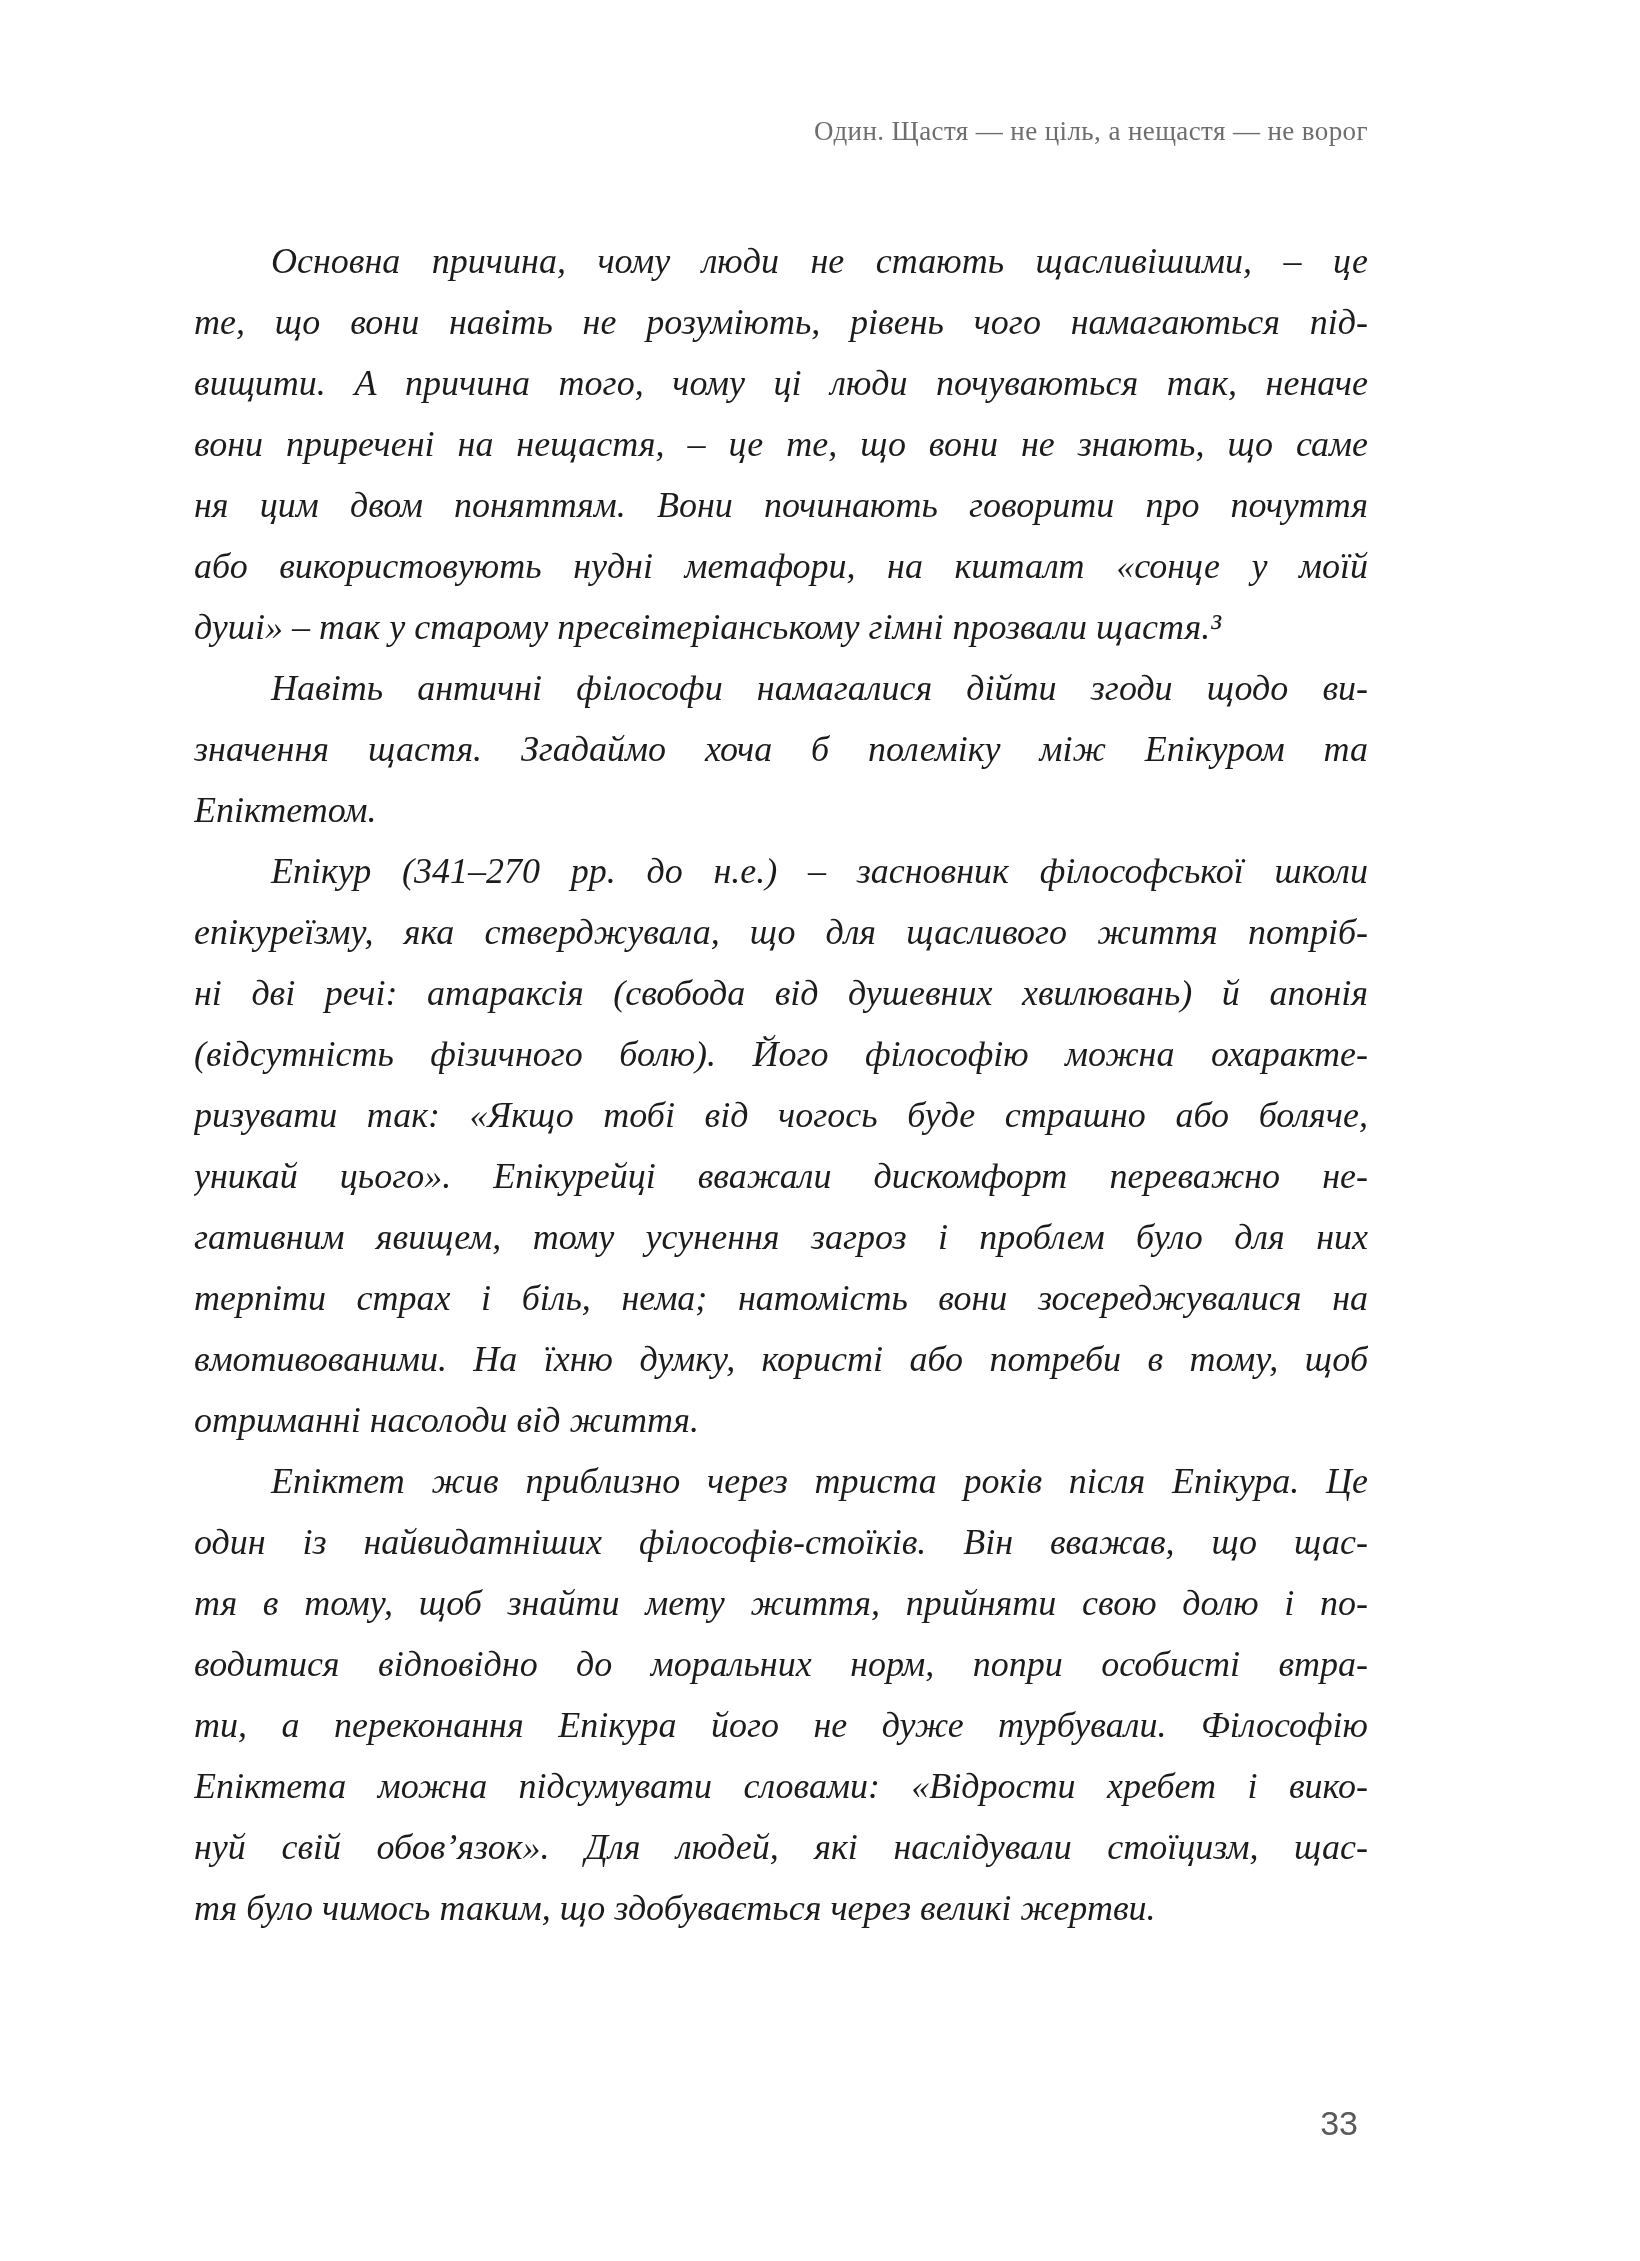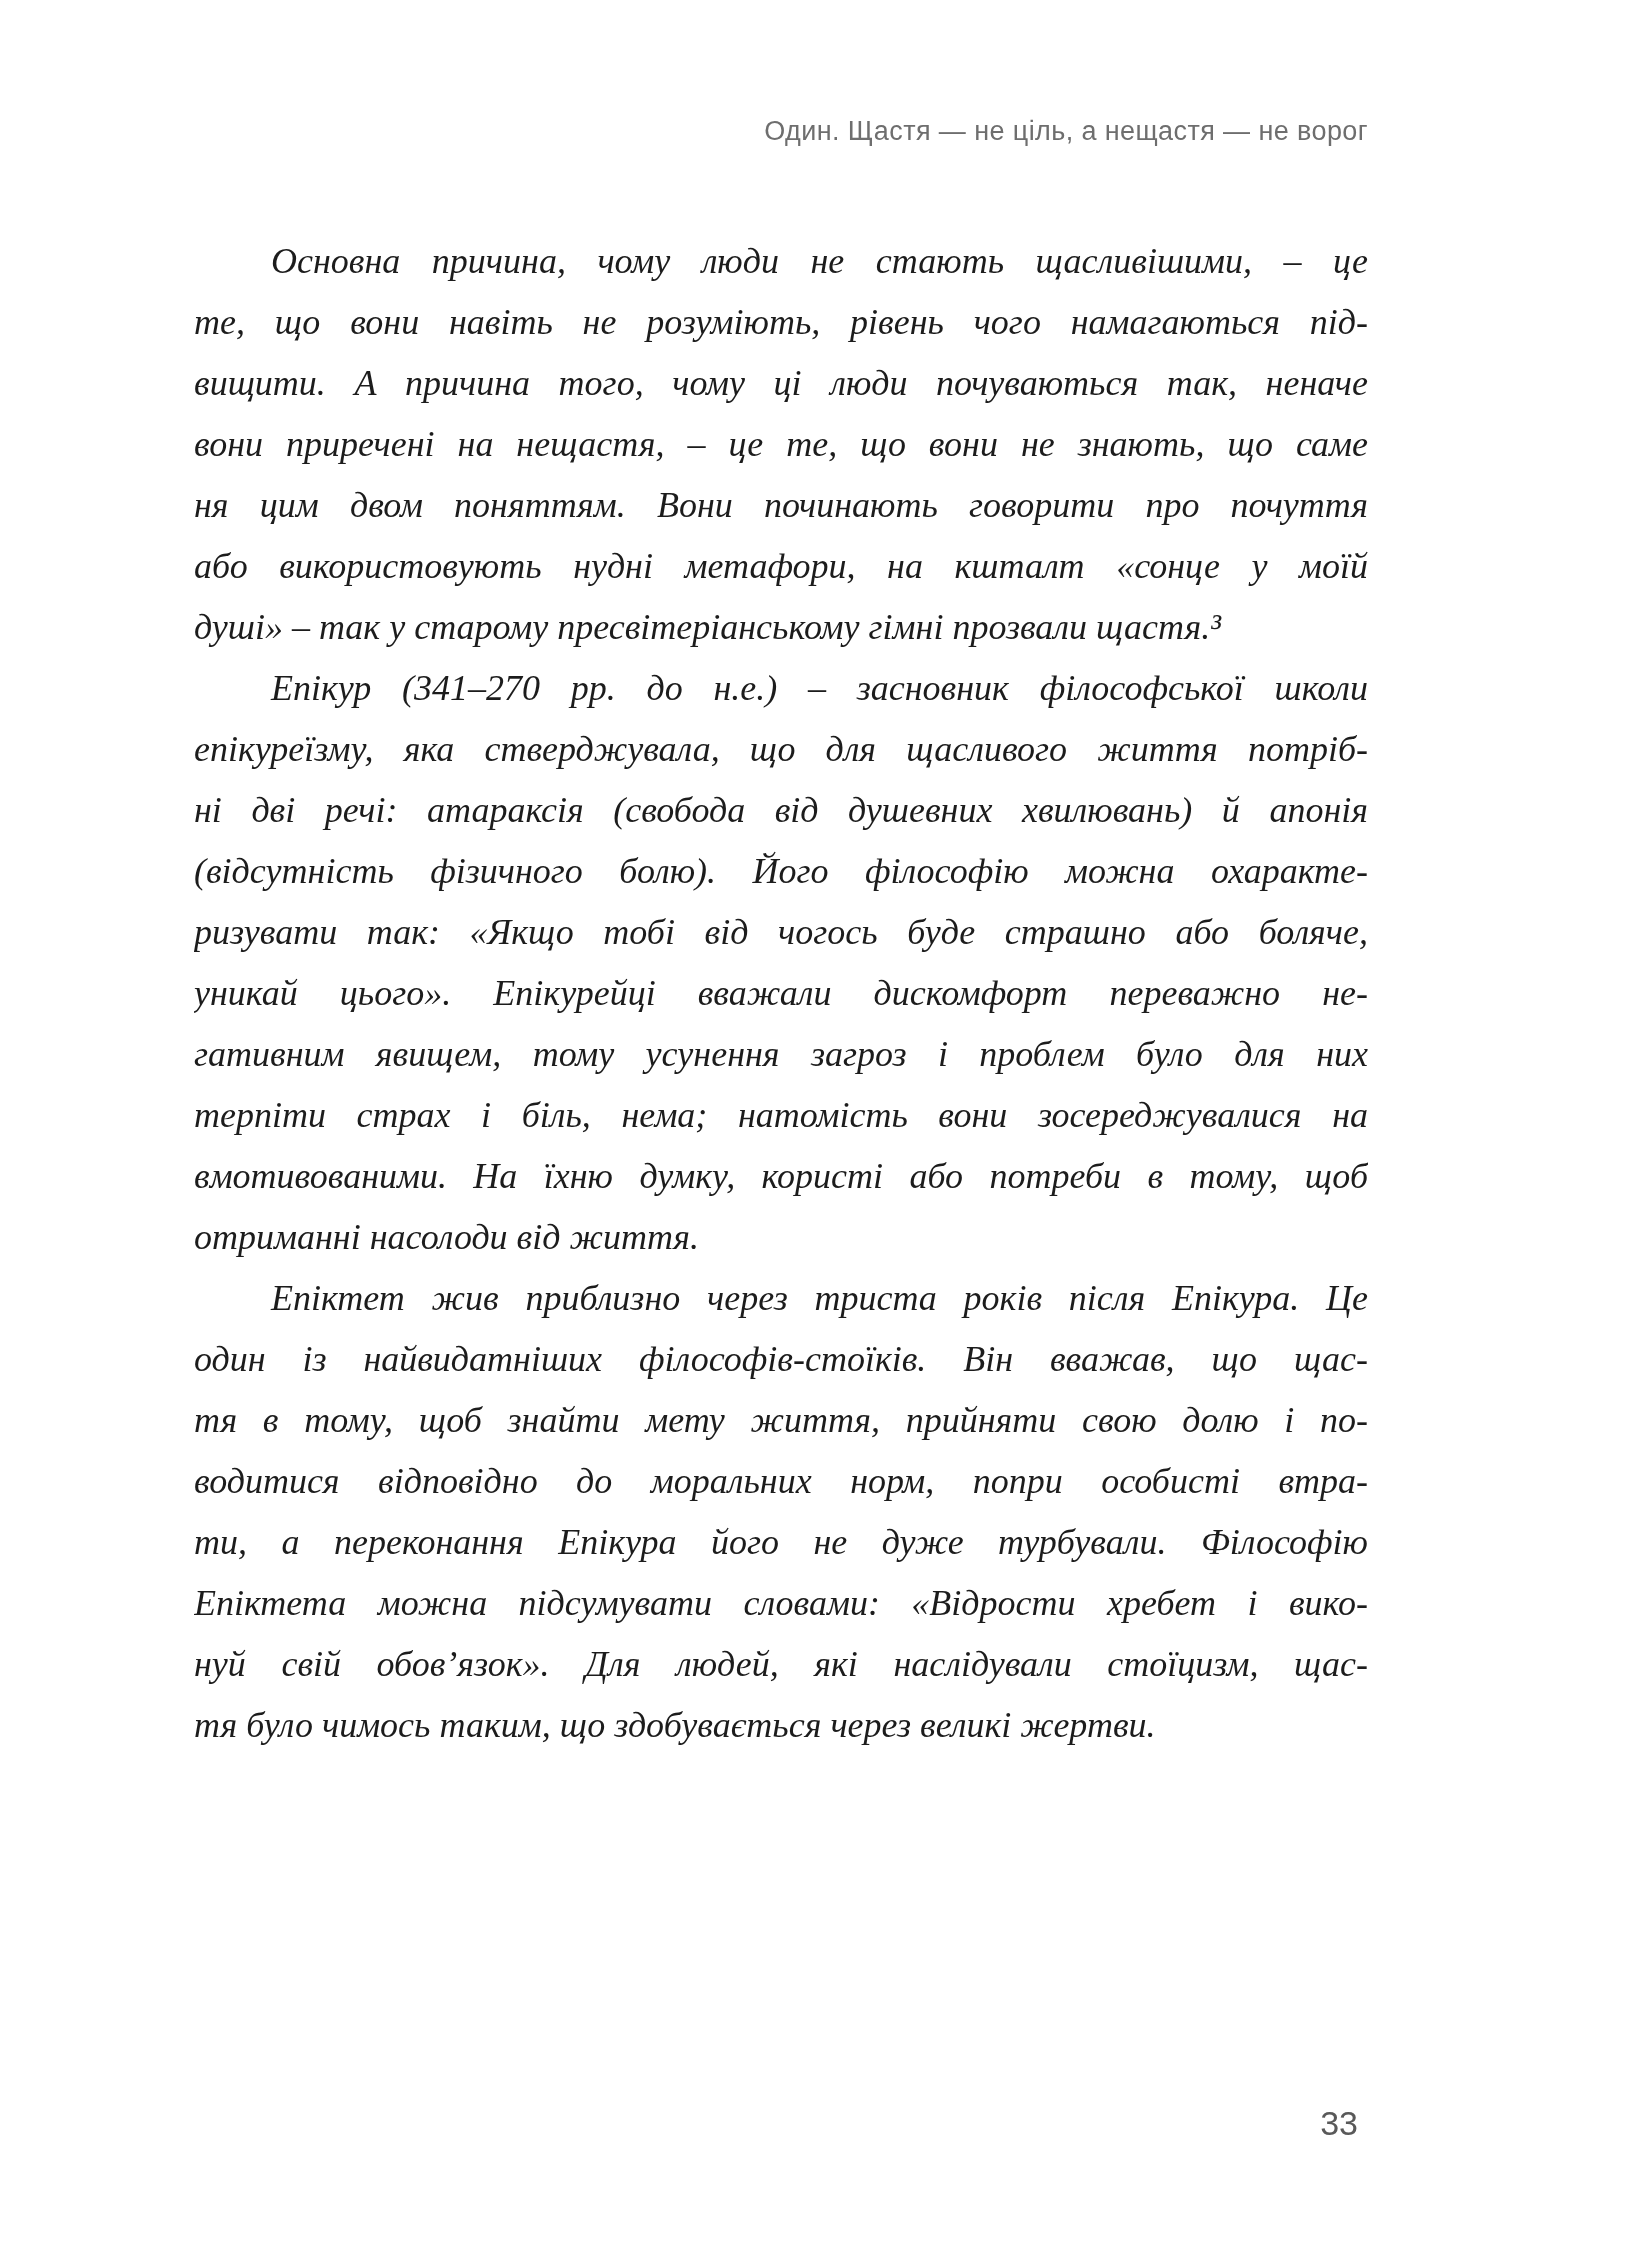"Один. Щастя — не ціль," .running-header { font-family: Liberation Sans, sans-serif -> Liberation Serif, serif }
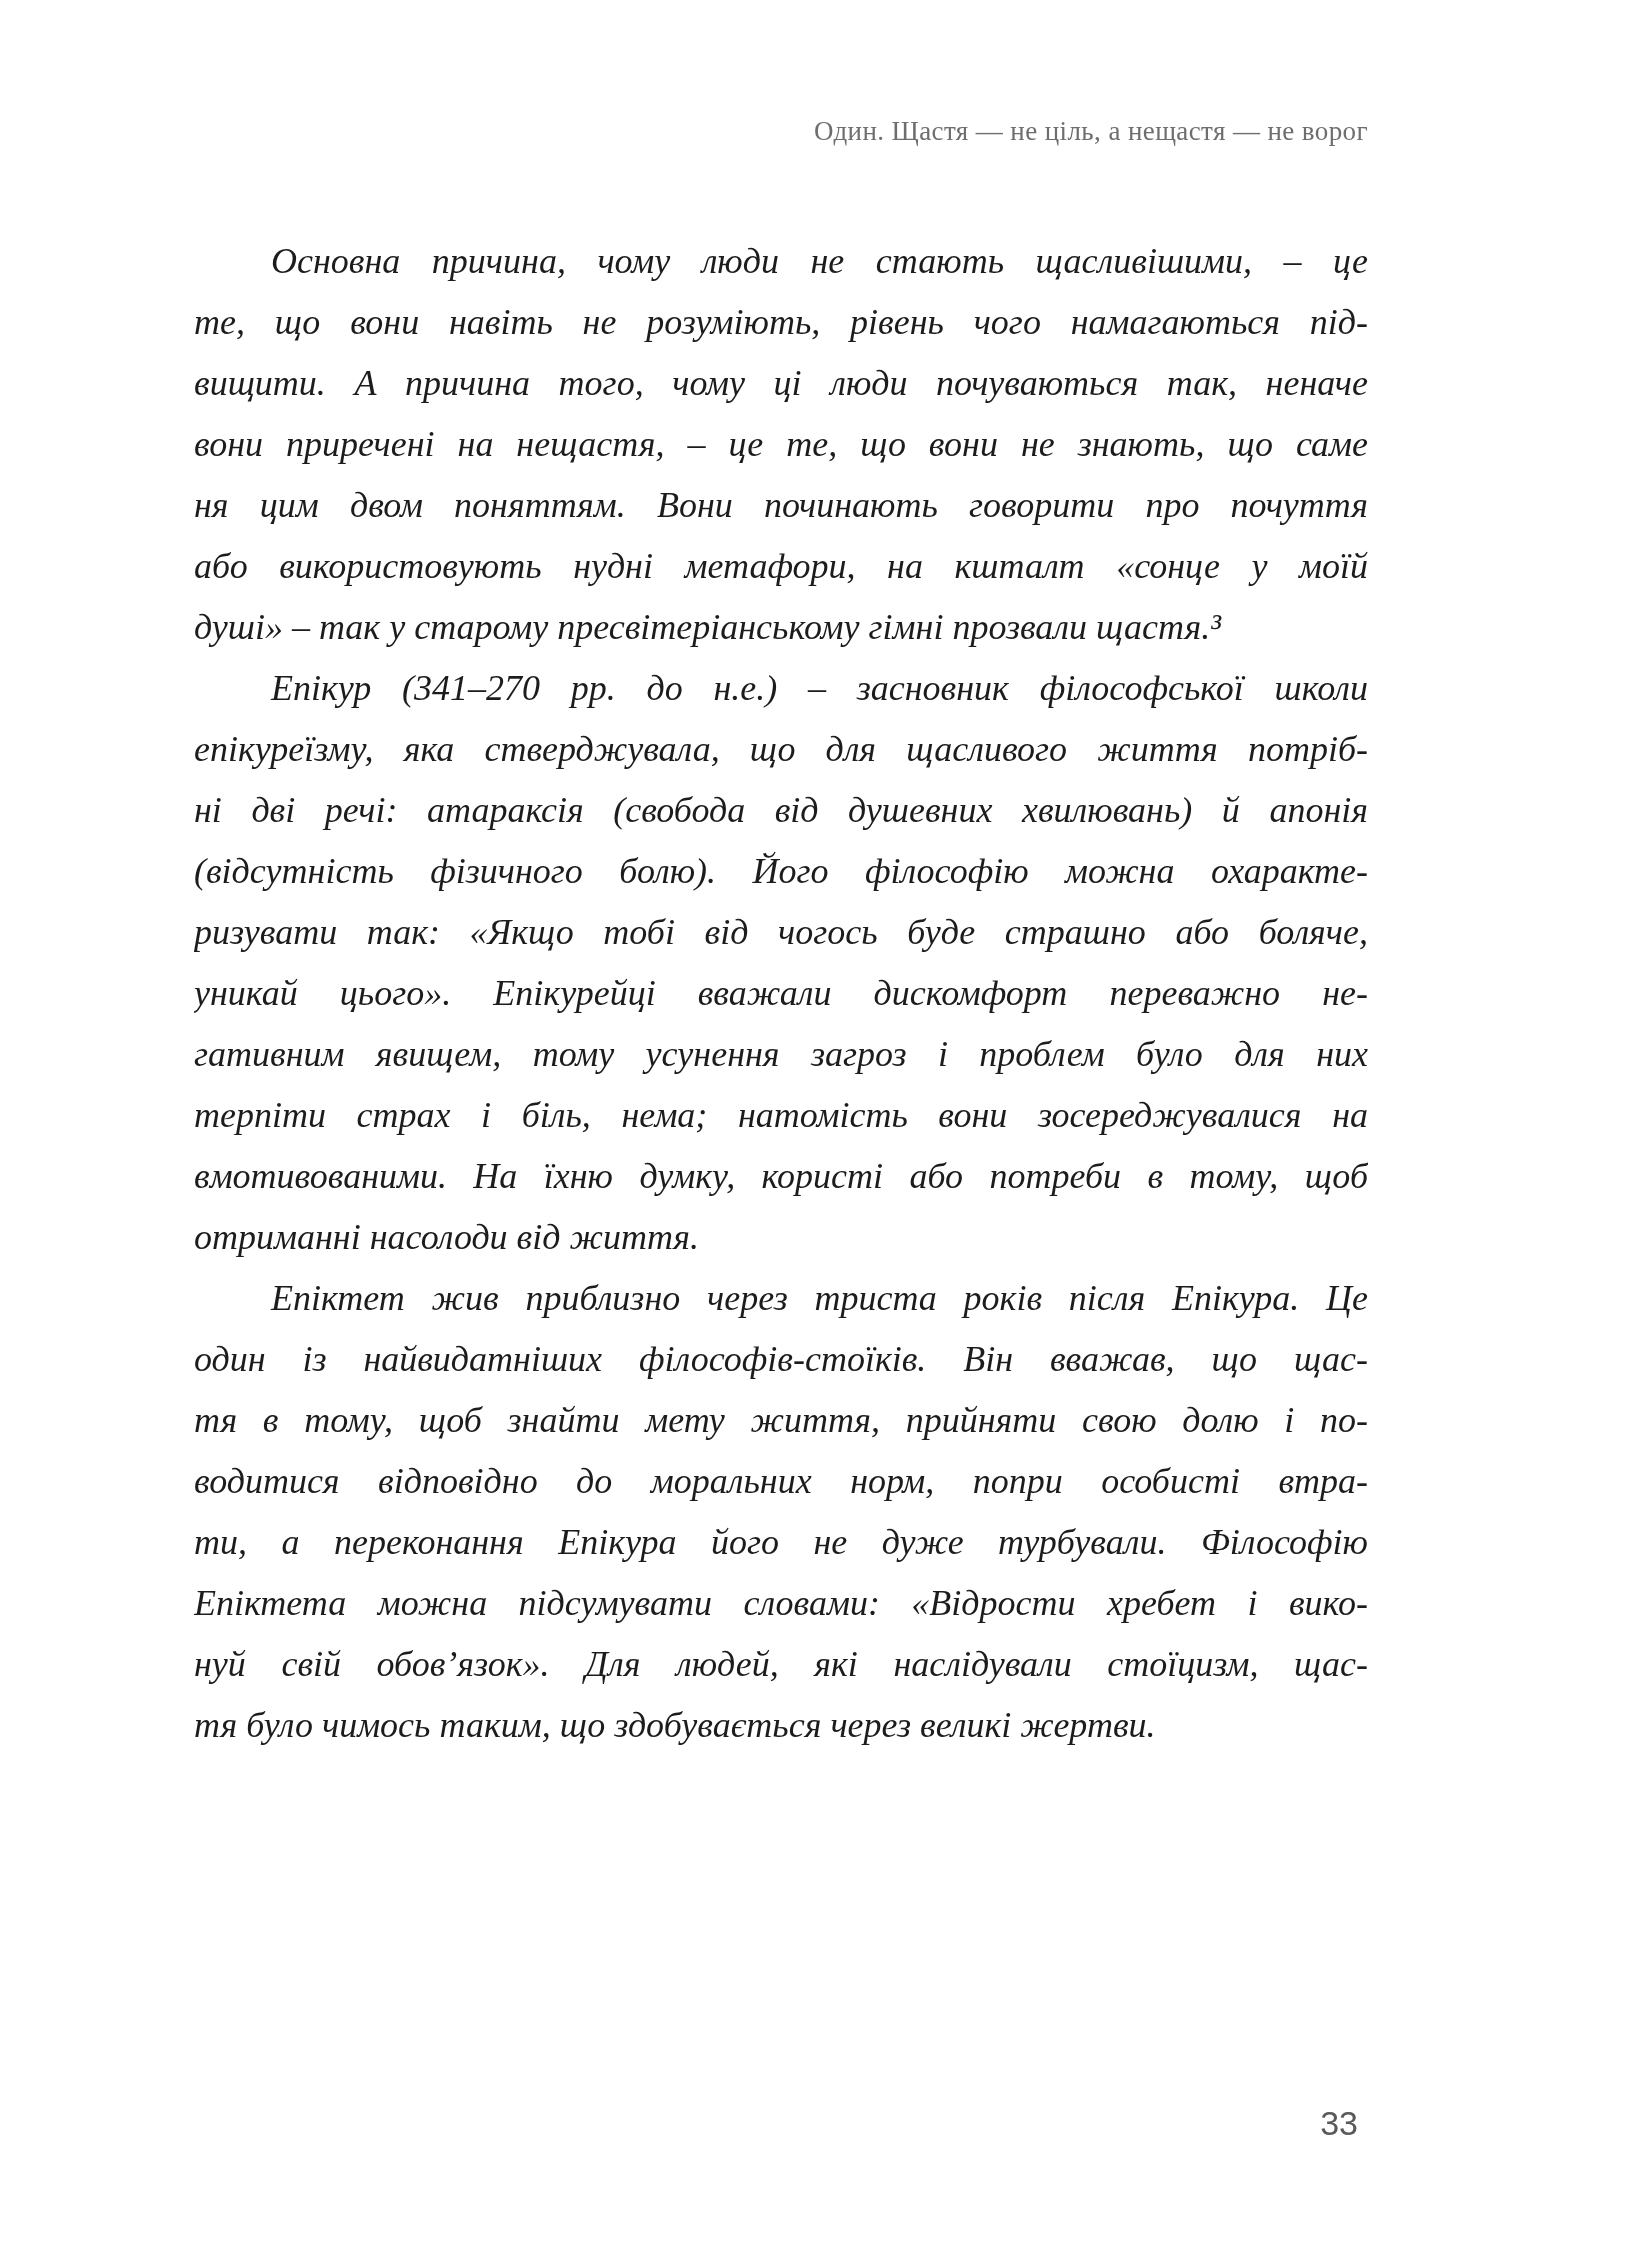"Навіть античні філософи намагалися дійти" div.paragraph { html: none -> <div> <div>Навіть античні філософи намагалися дійти згоди щодо ви-</div> <div>значення щастя. Згадаймо хоча б полеміку між Епікуром та</div> <div>Епіктетом.</div> </div> }
